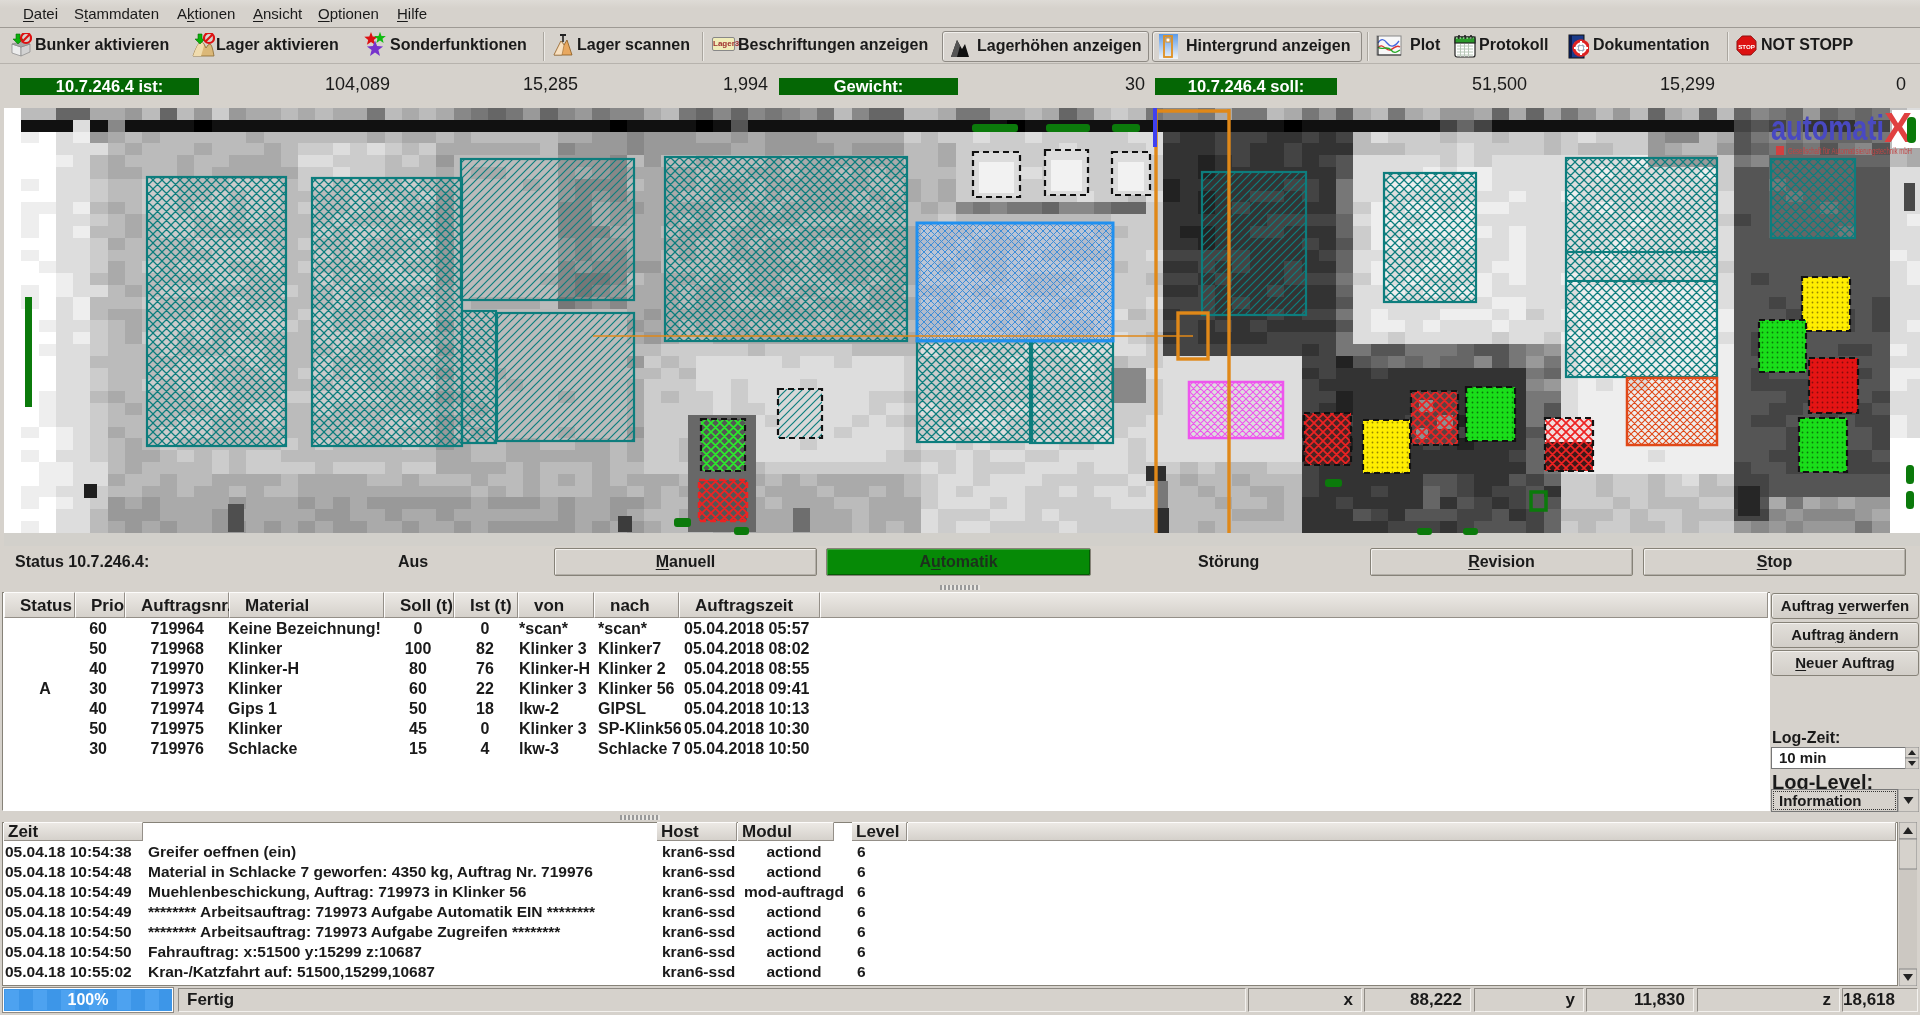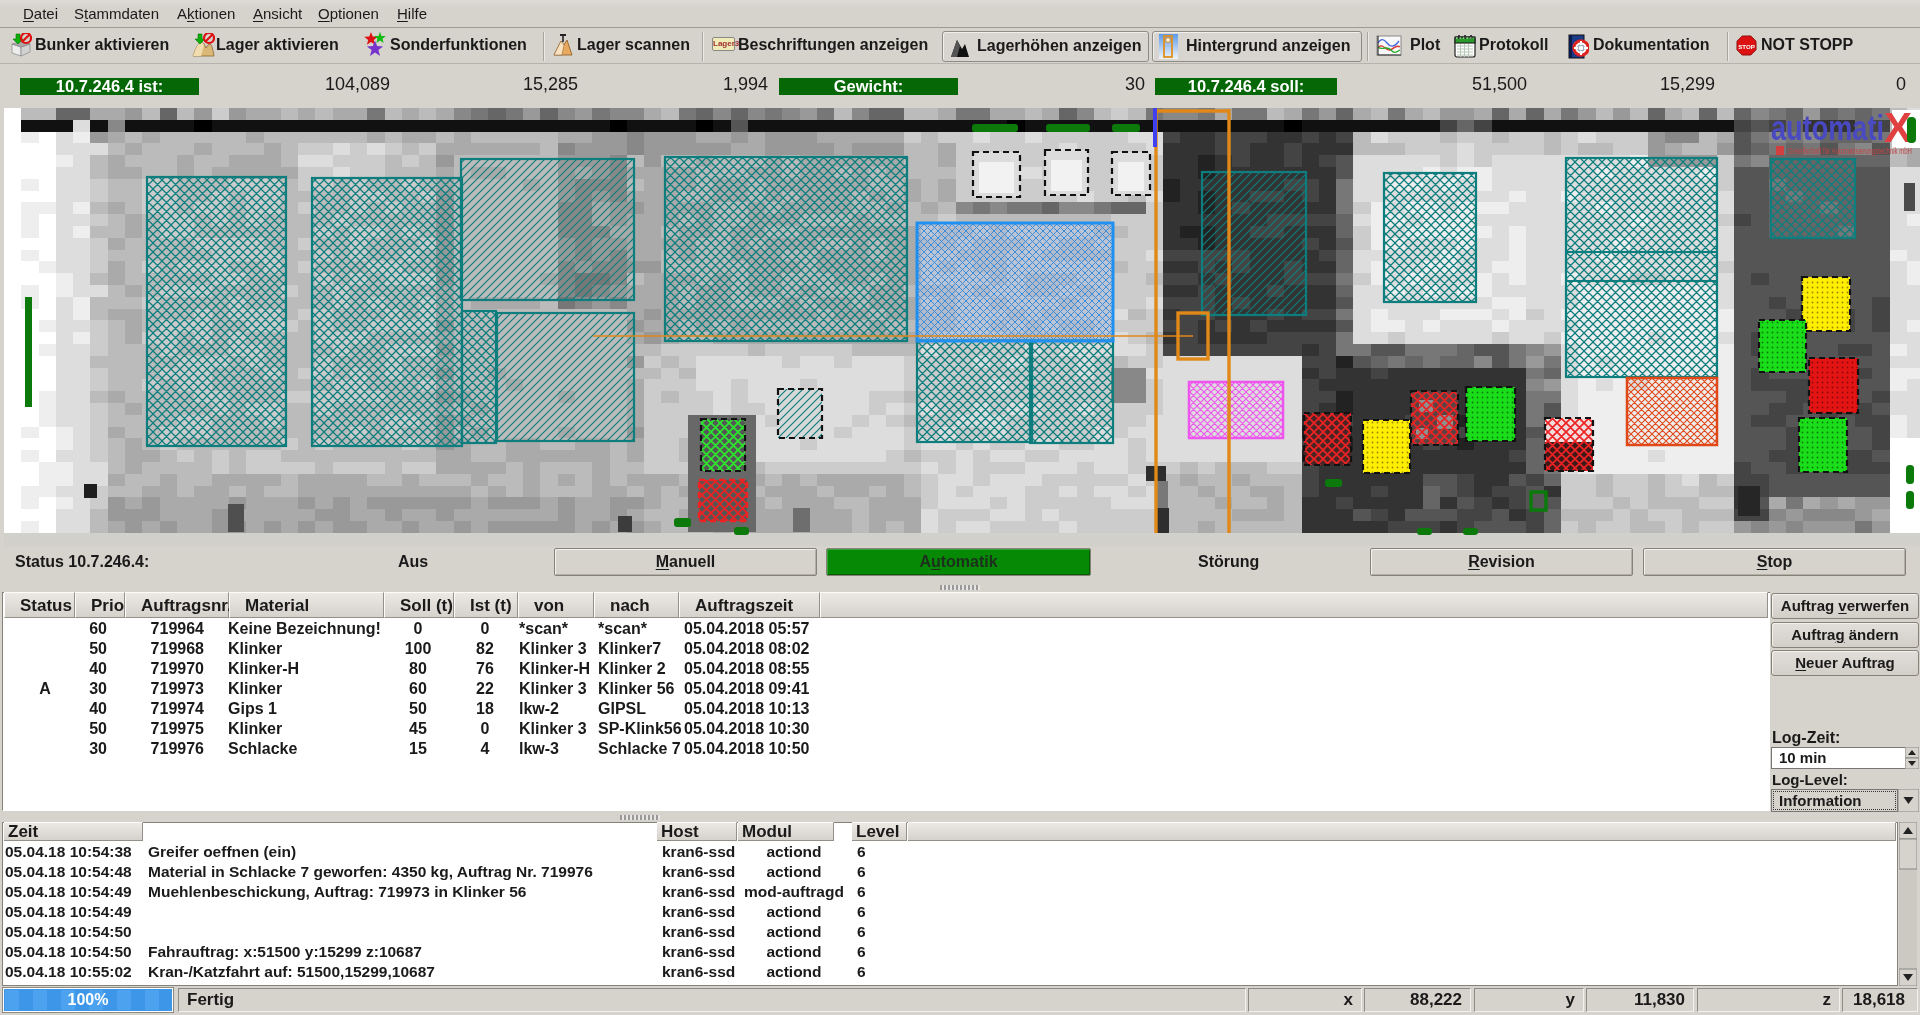"Log-Level:" div.abs { font-size: 15px -> 20px }
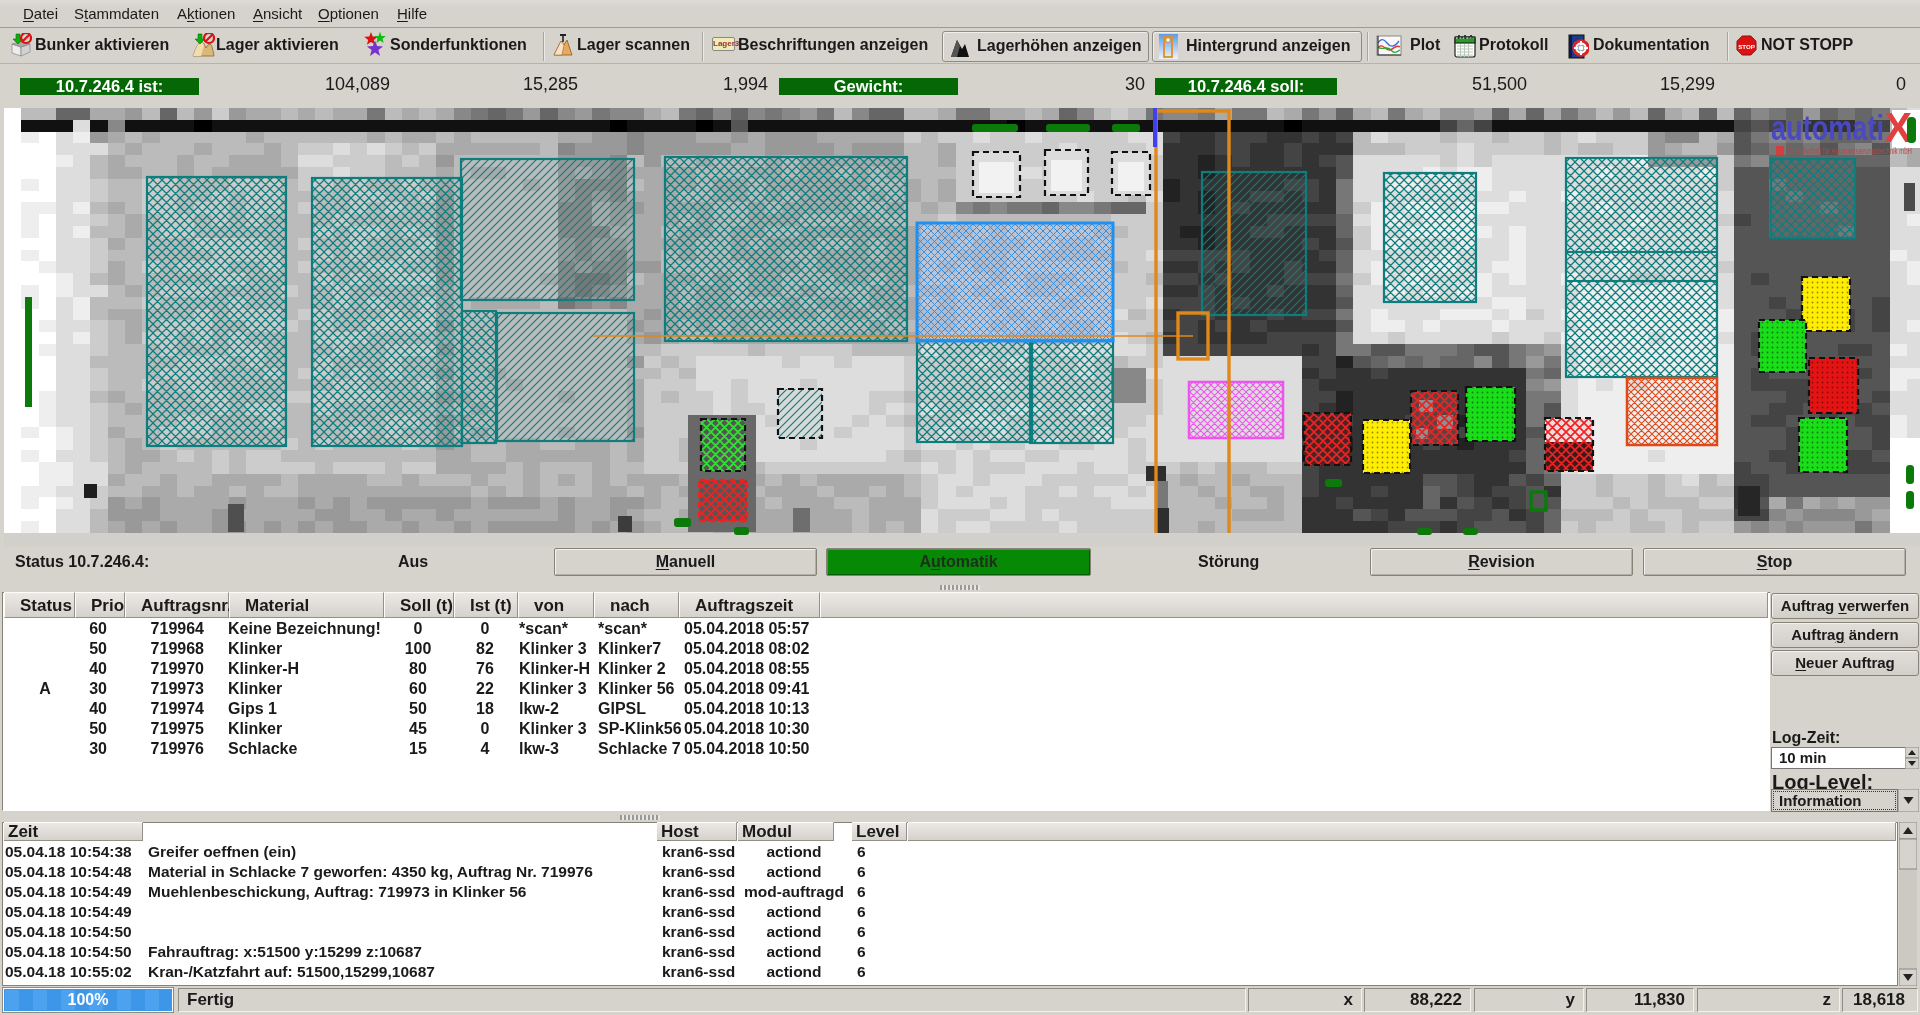"******** Arbeitsauftrag: 719973 Aufgabe Automatik EIN" div.ld { html: none -> <div>******** Arbeitsauftrag: 719973 Aufgabe Automatik EIN ********</div> }
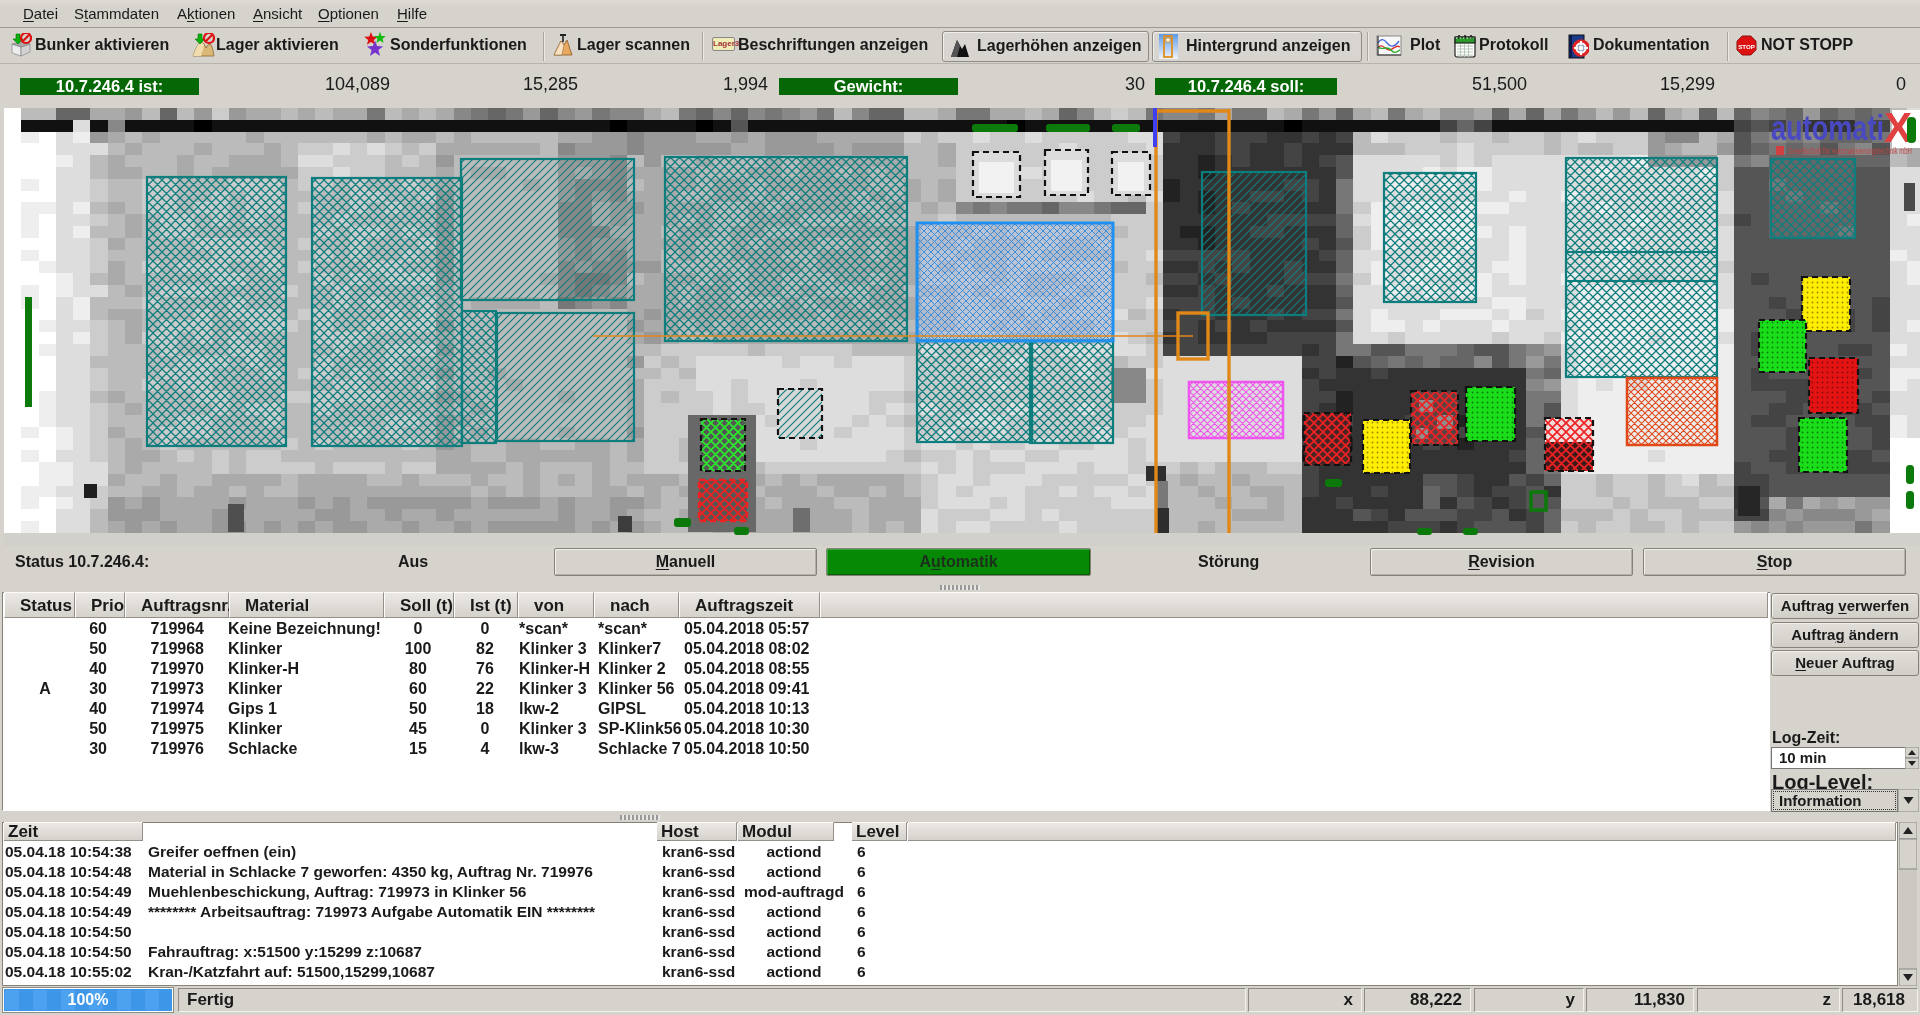"******** Arbeitsauftrag: 719973 Aufgabe Zugreifen" div.ld { html: none -> <div>******** Arbeitsauftrag: 719973 Aufgabe Zugreifen ********</div> }
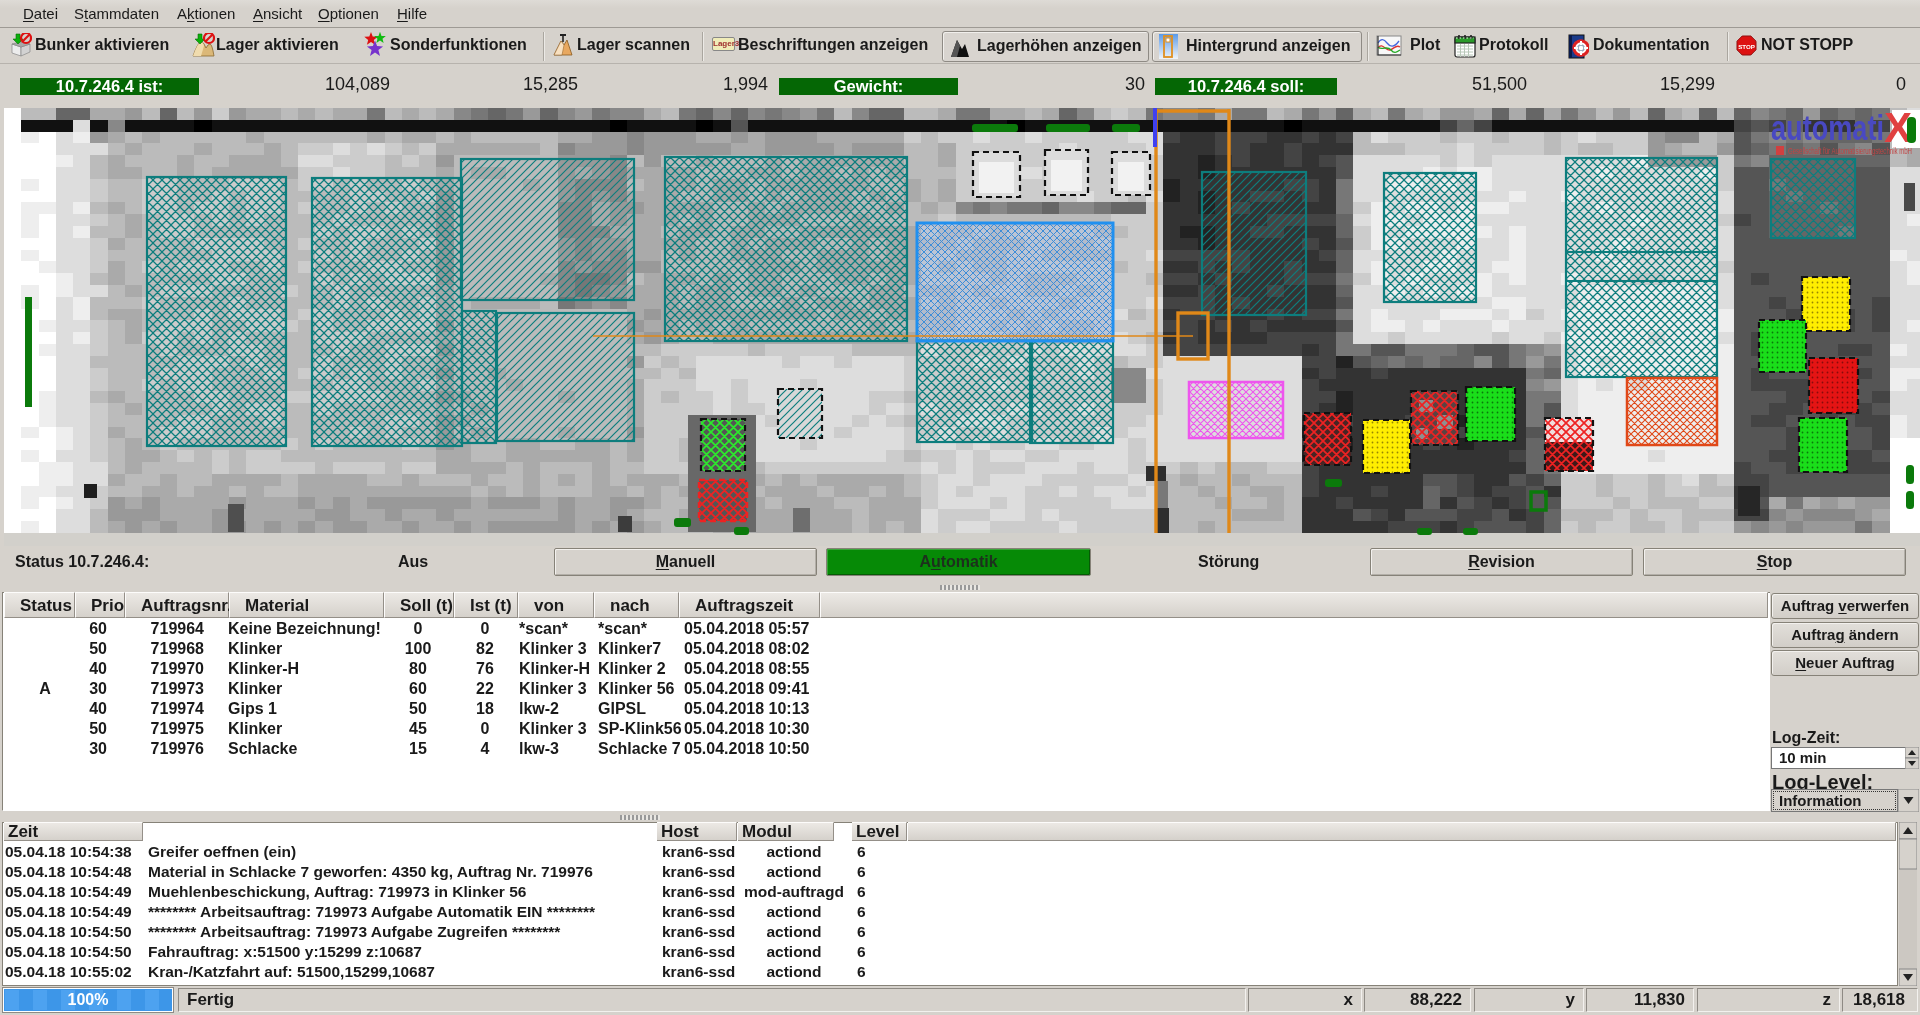"18,618" div.sbox { padding-right: 12px -> 0; text-align: right -> none }
